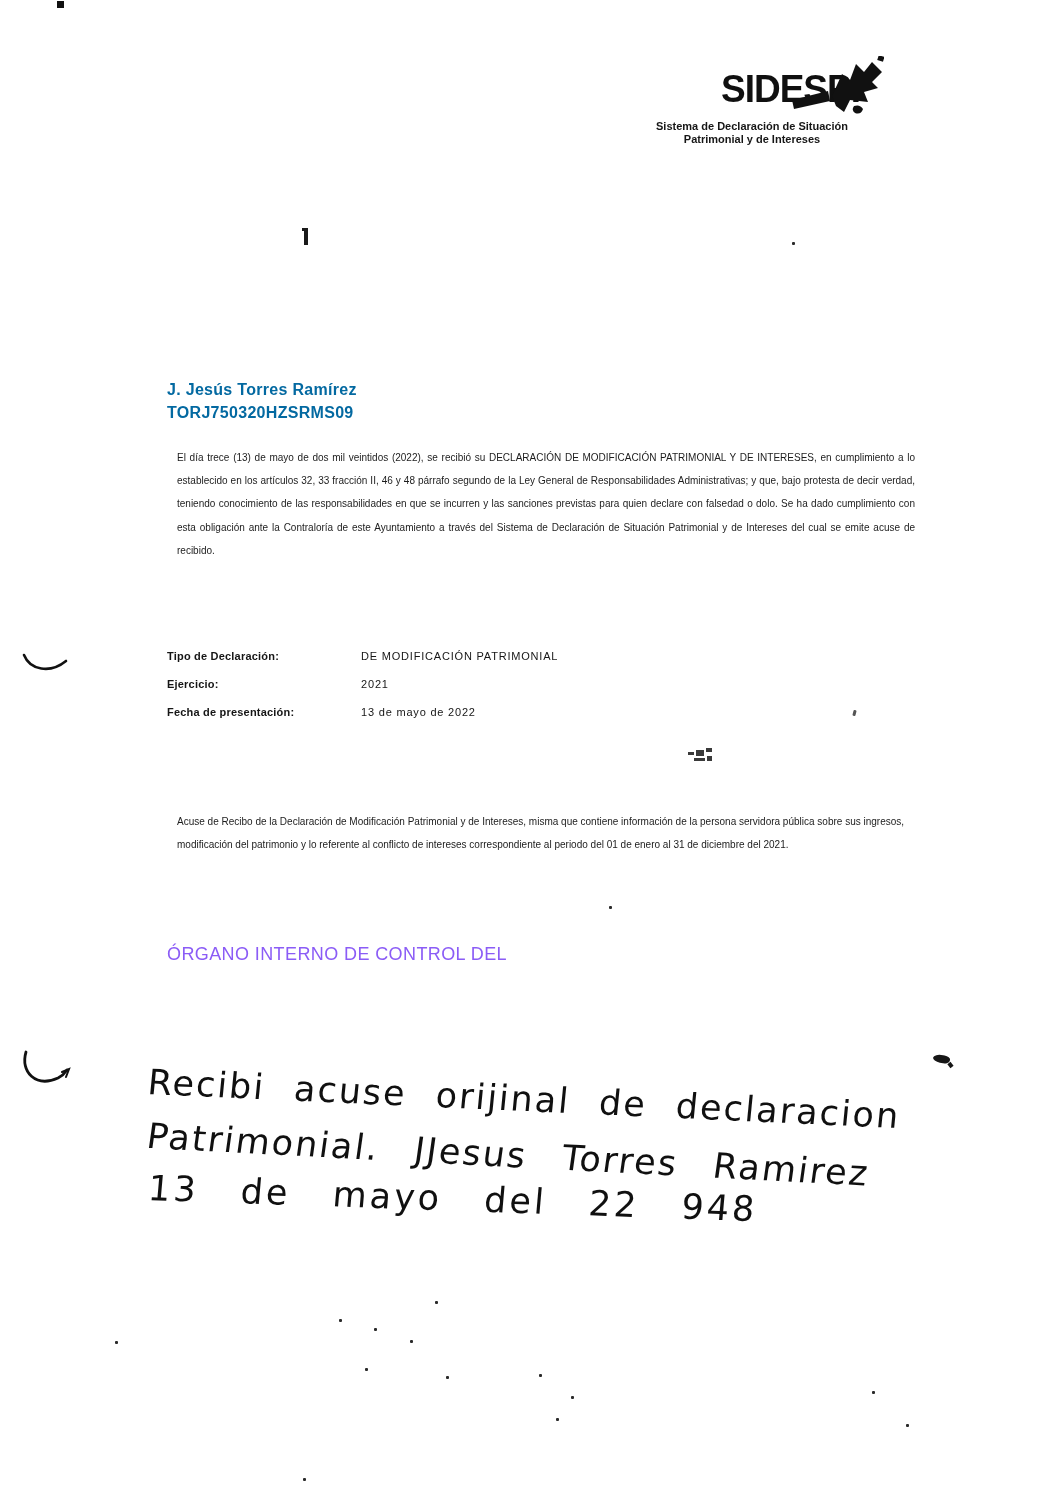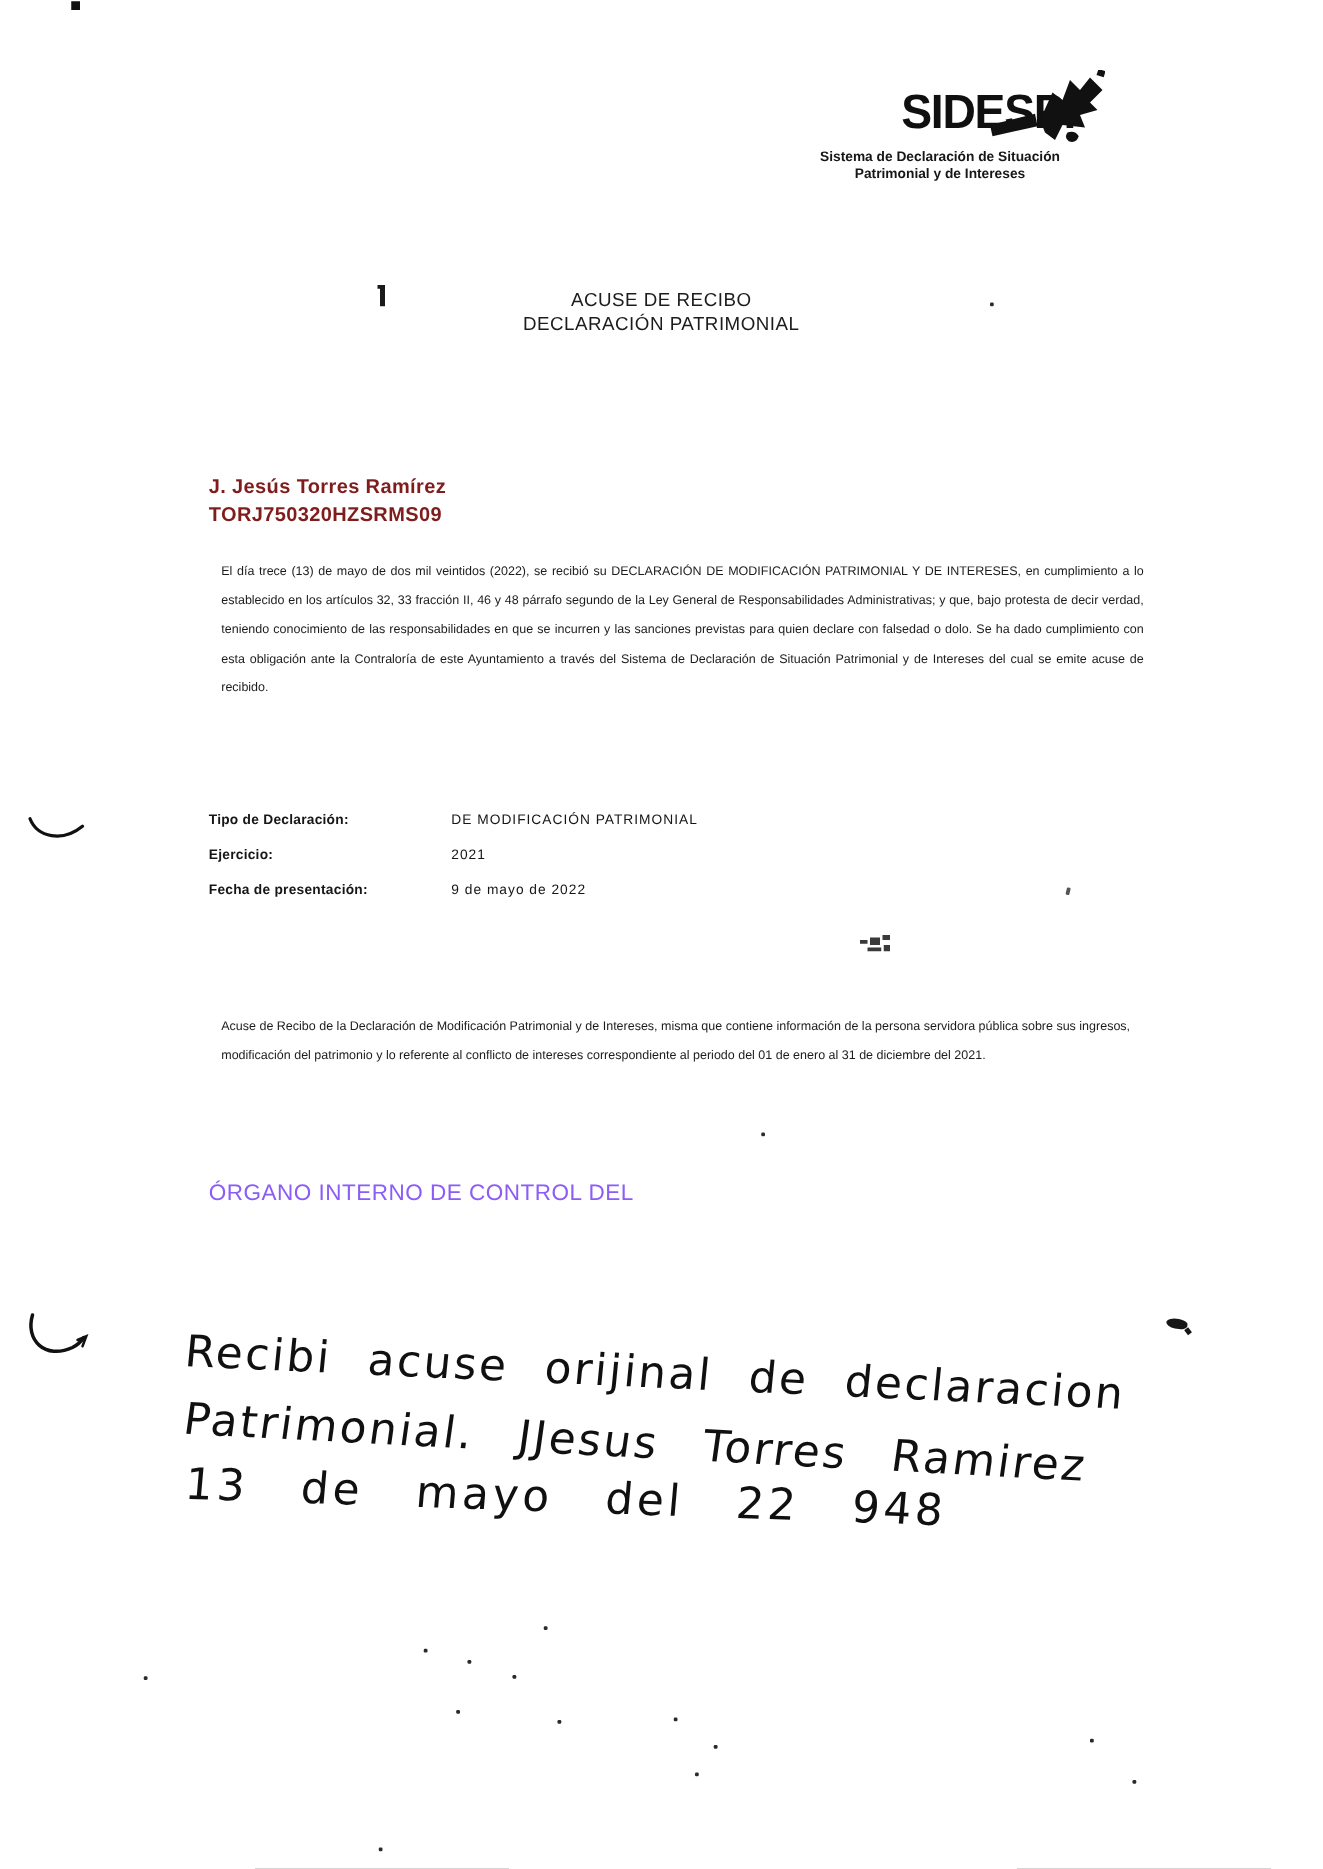"ACUSE DE RECIBO" div.doc-title { html: <div> <div>ACUSE DE RECIBO</div> <div>DECLARACIÓN PATRIMONIAL</div> </div> -> none }
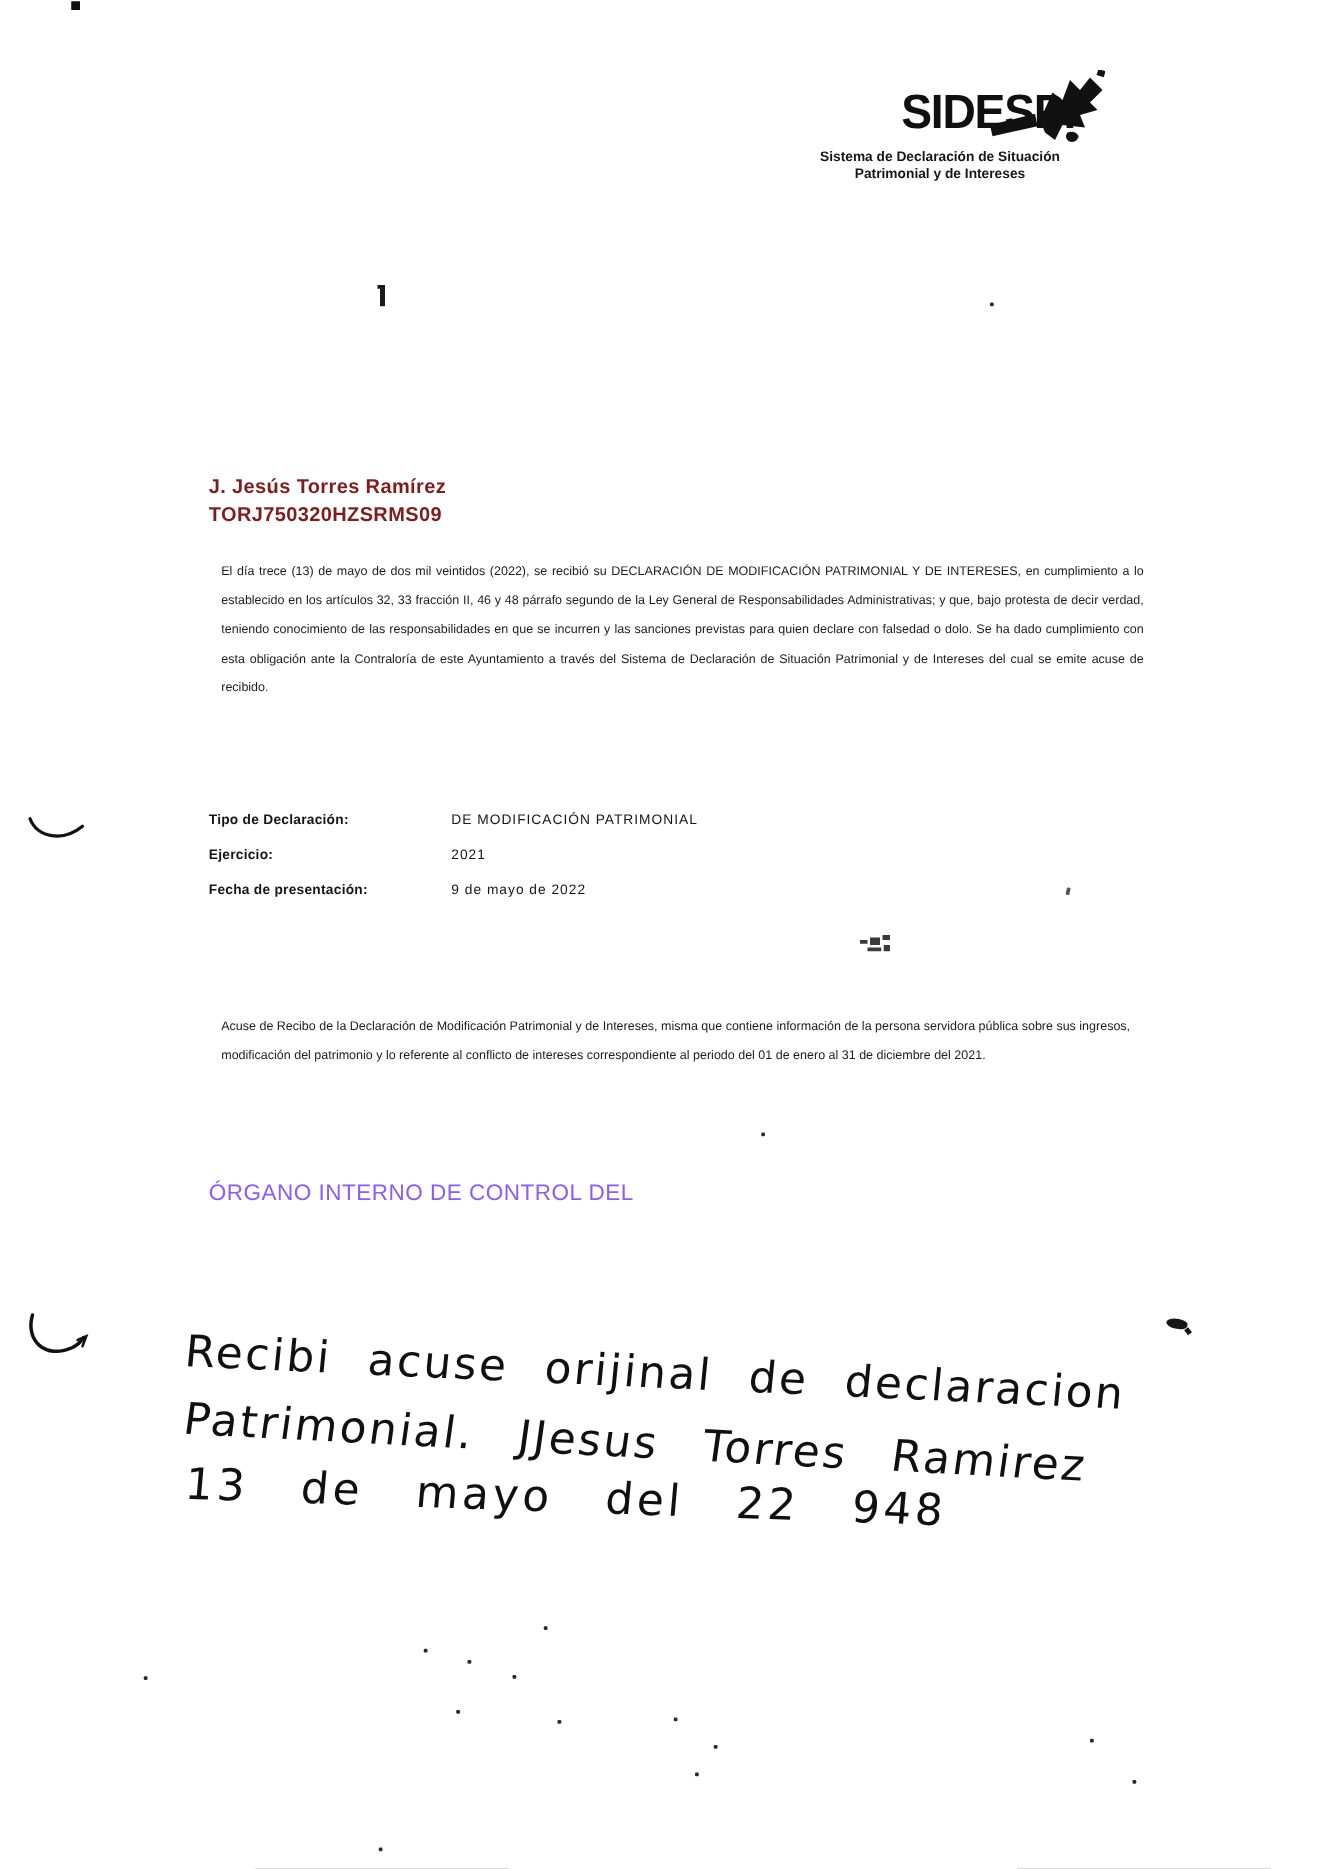"J. Jesús Torres Ramírez" .recipient { color: #7f1d1d -> #0369a1 }
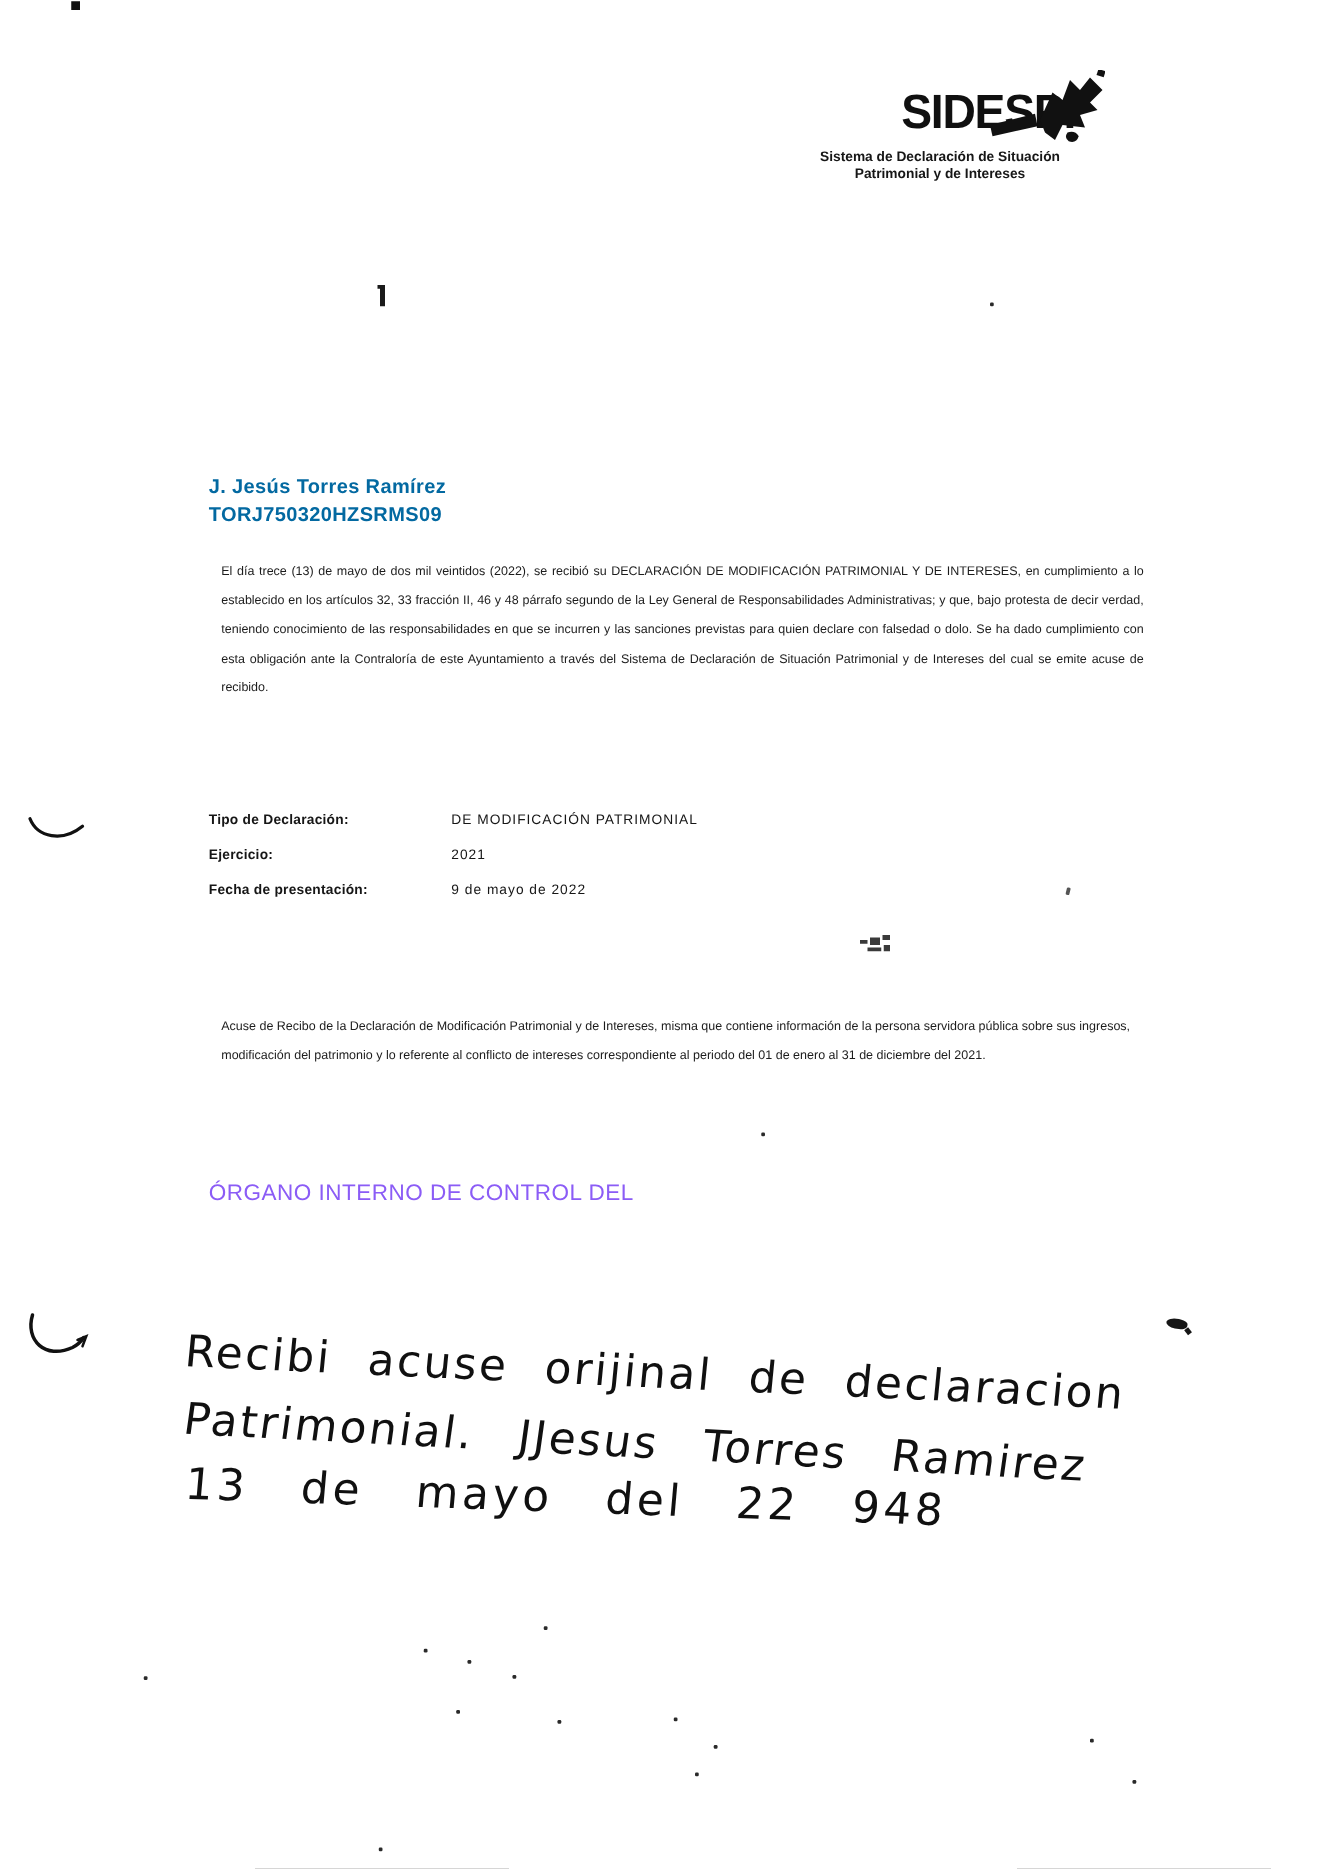"9 de mayo de 2022" span.val { text: 9 -> 13 }
